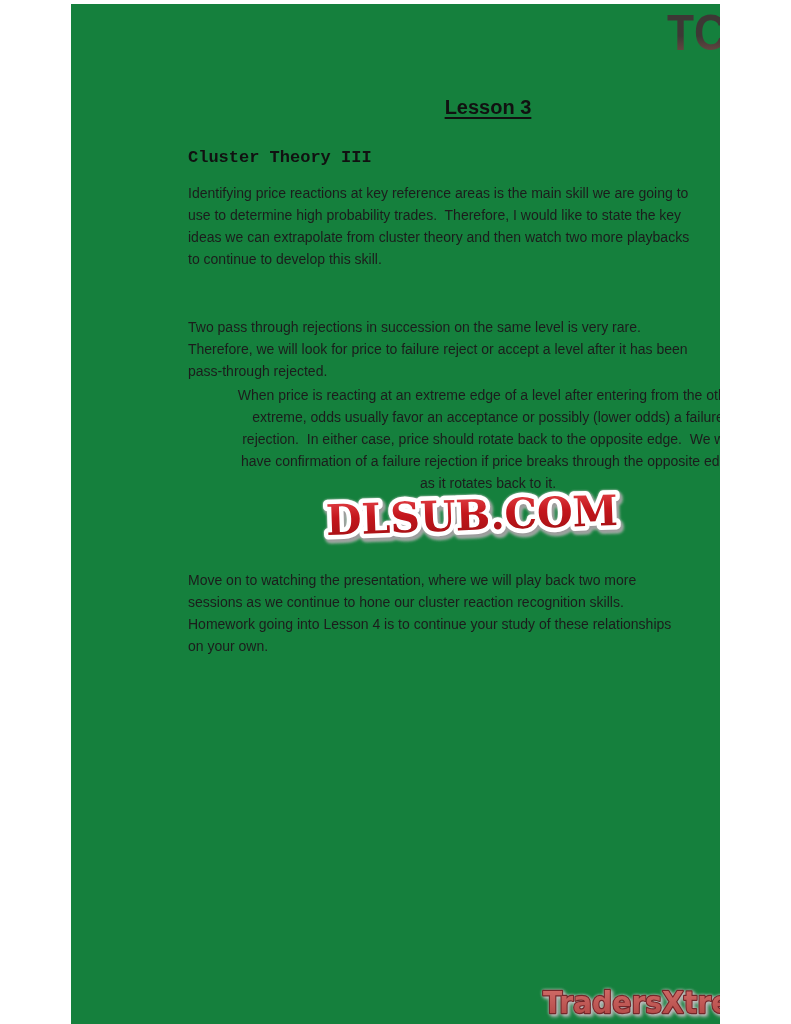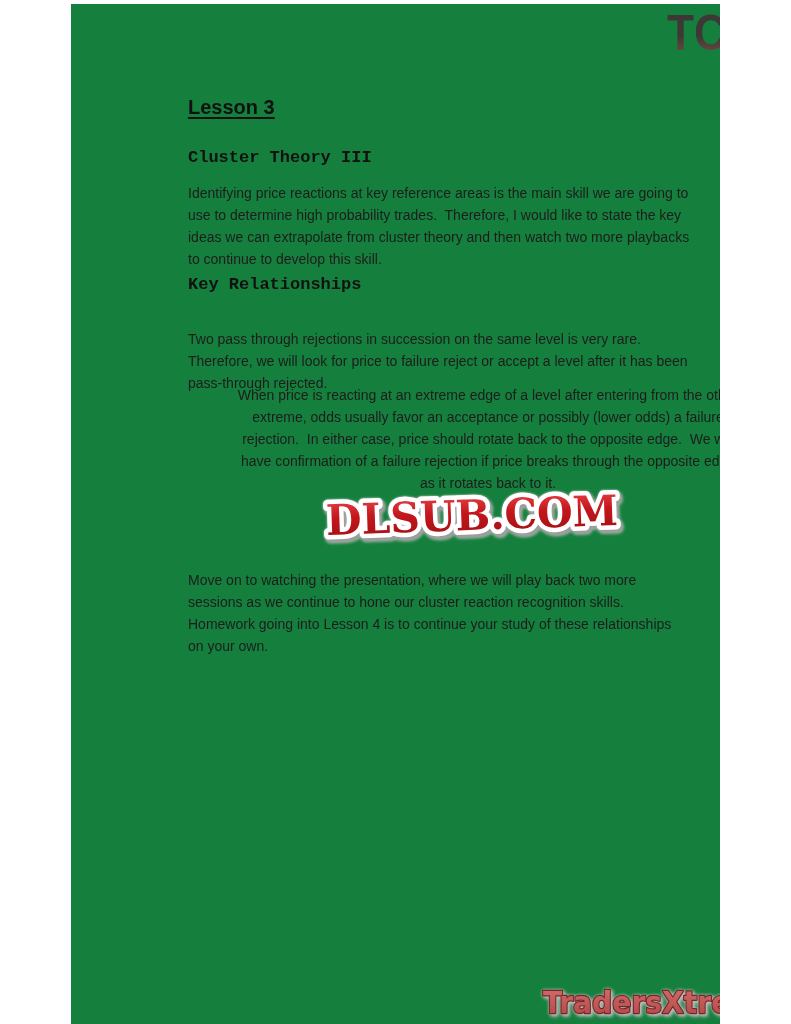"Lesson 3" .h1 { text-align: none -> center }
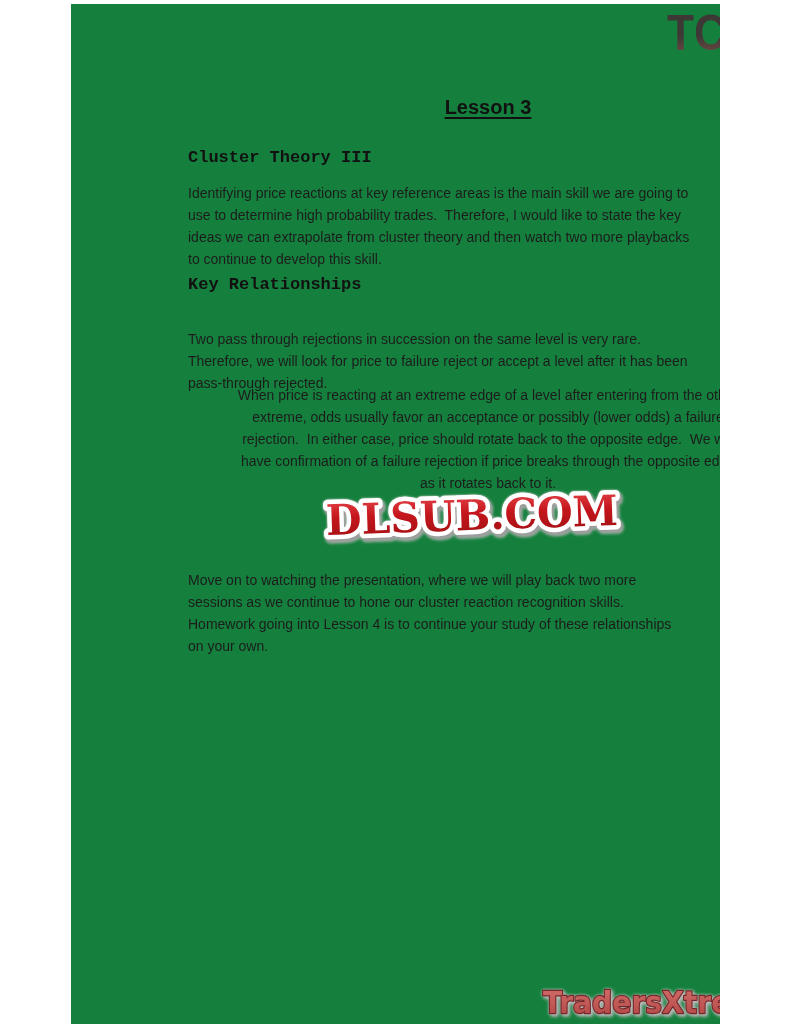"Key Relationships" h2.doc-block { html: <h2>Key Relationships</h2> -> none }
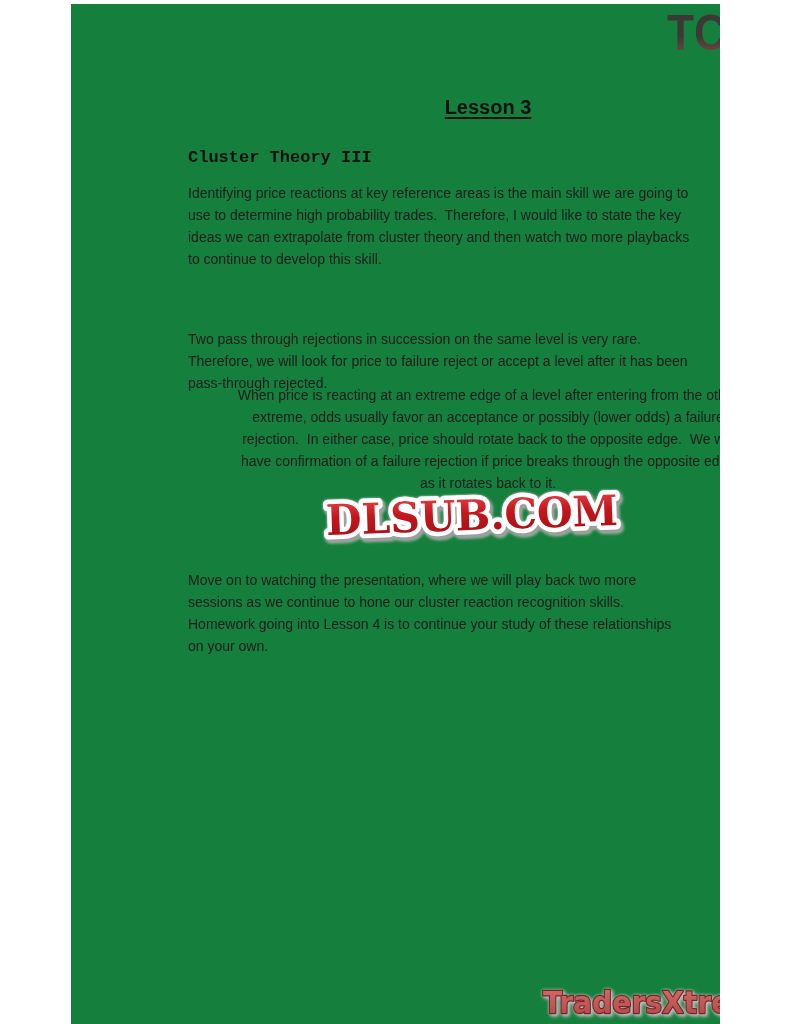"Two pass through rejections in" .pos-p2 { top: 324px -> 312px }
